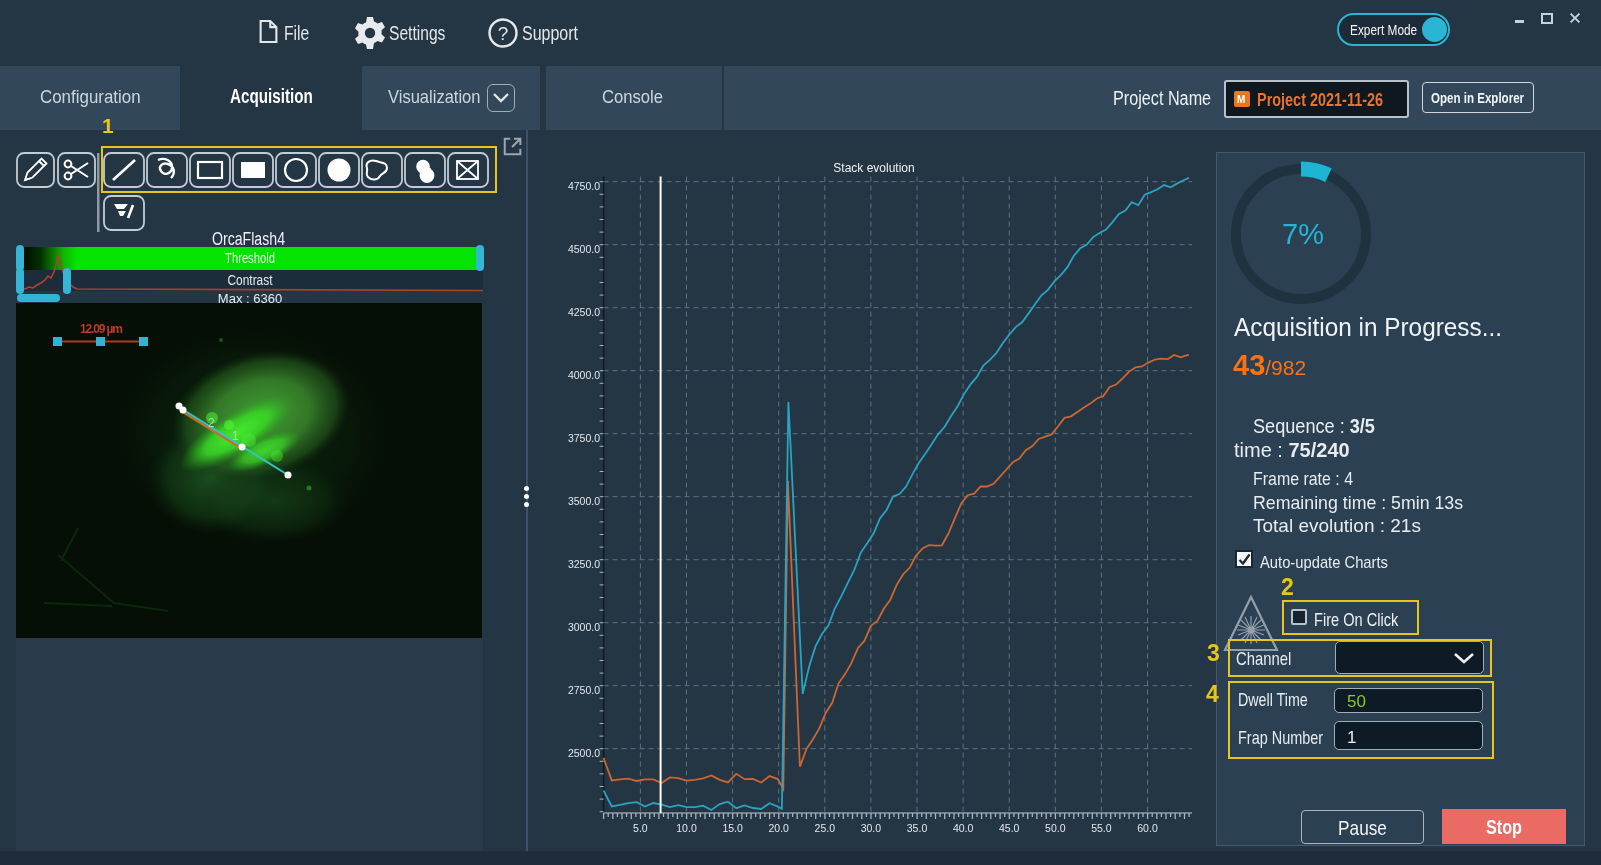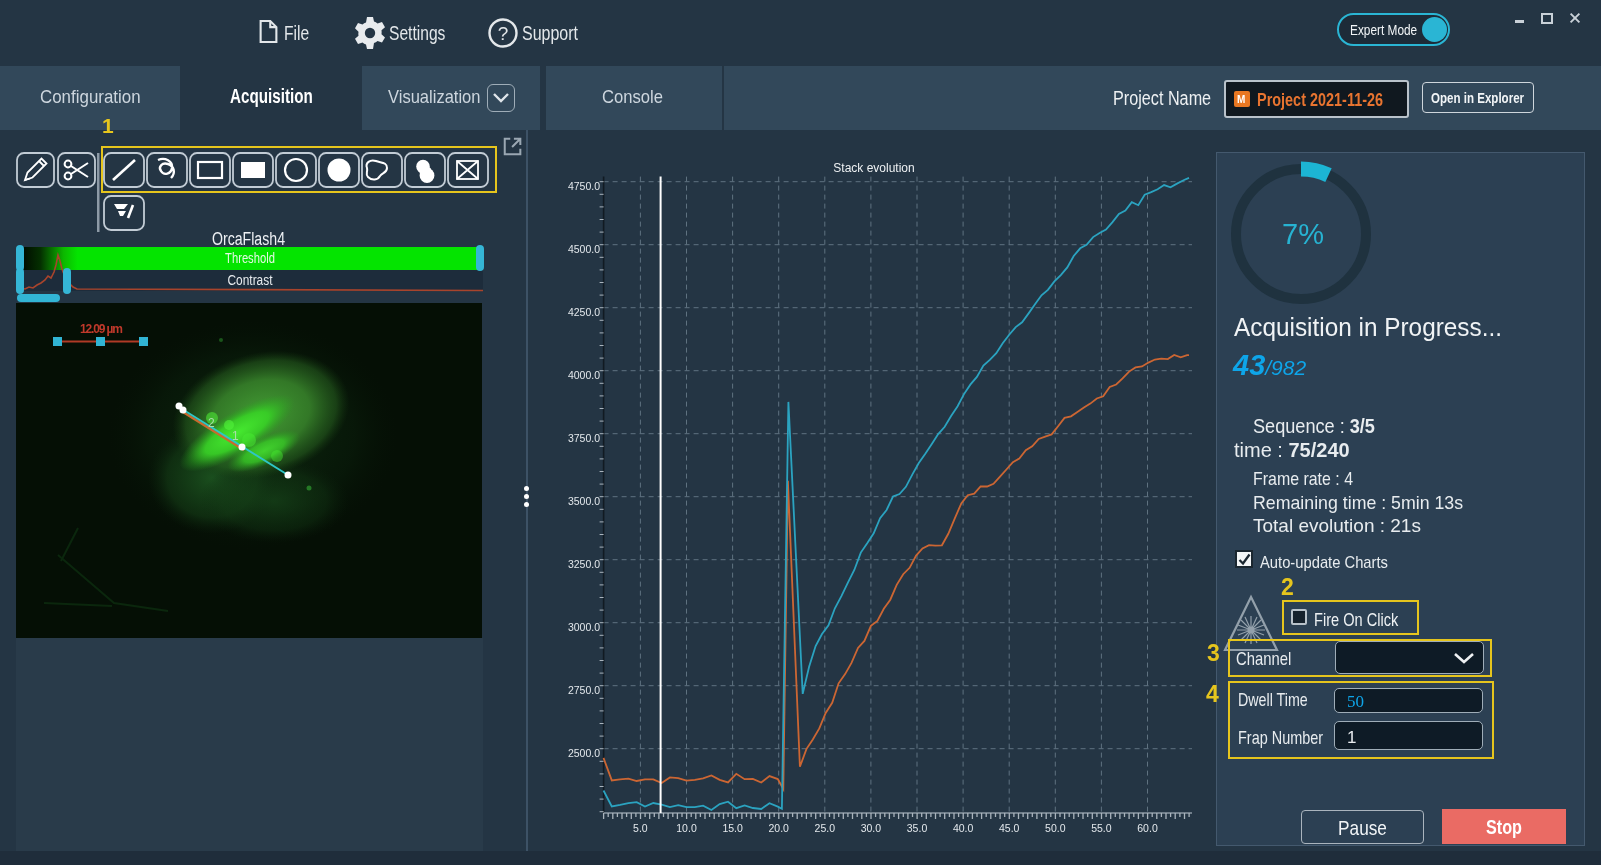"Max : 6360" div.abs { html: none -> <div>Max : 6360</div> }
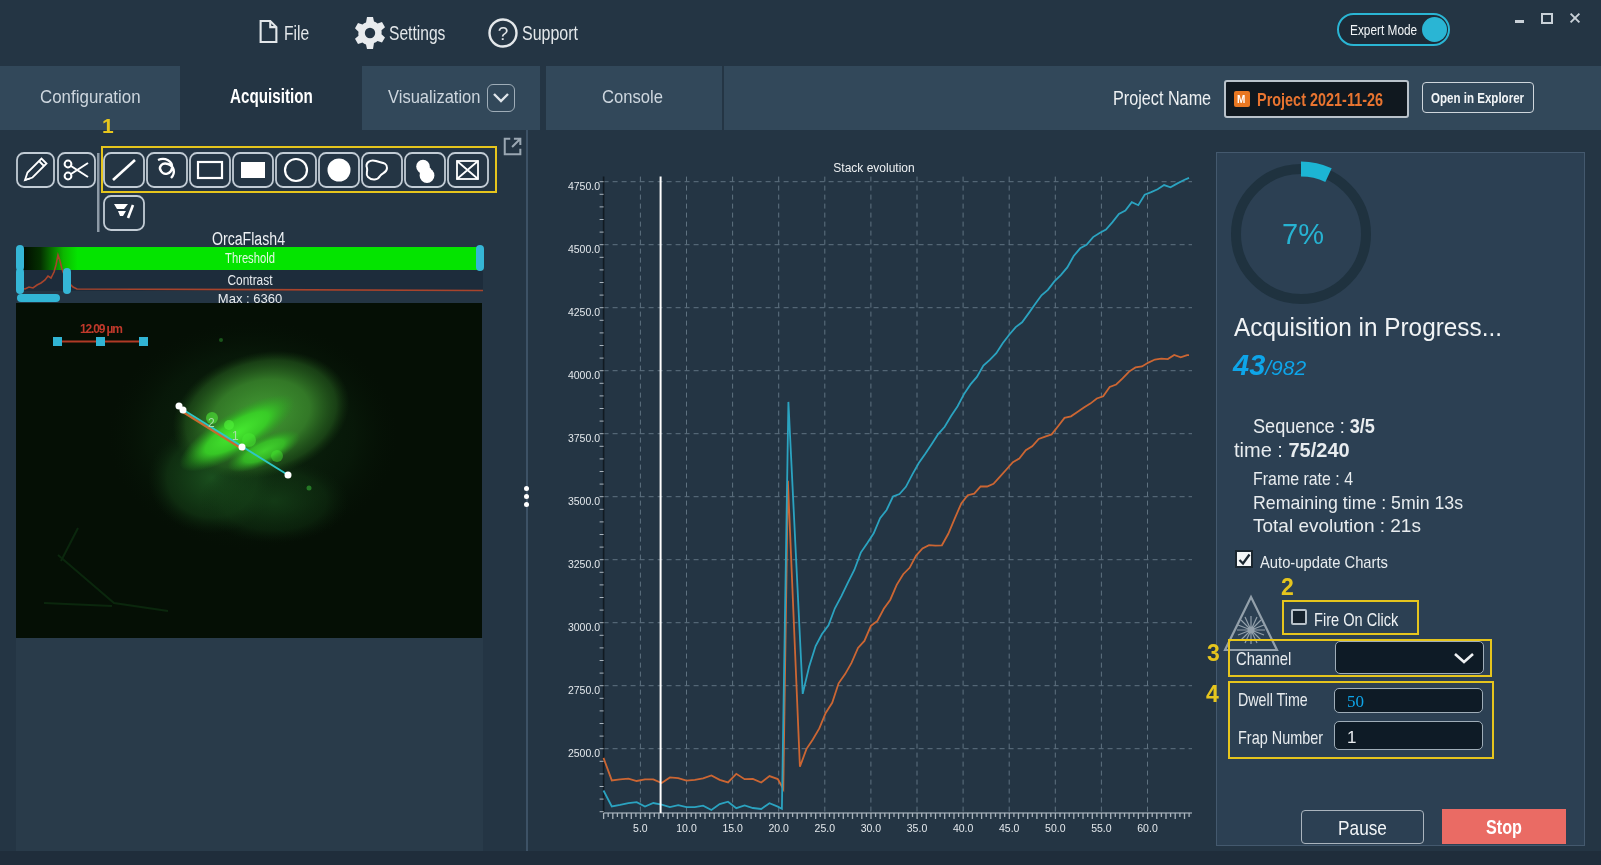"43/982" div.abs { color: #0ea5e9 -> #f97316; font-style: italic -> none }
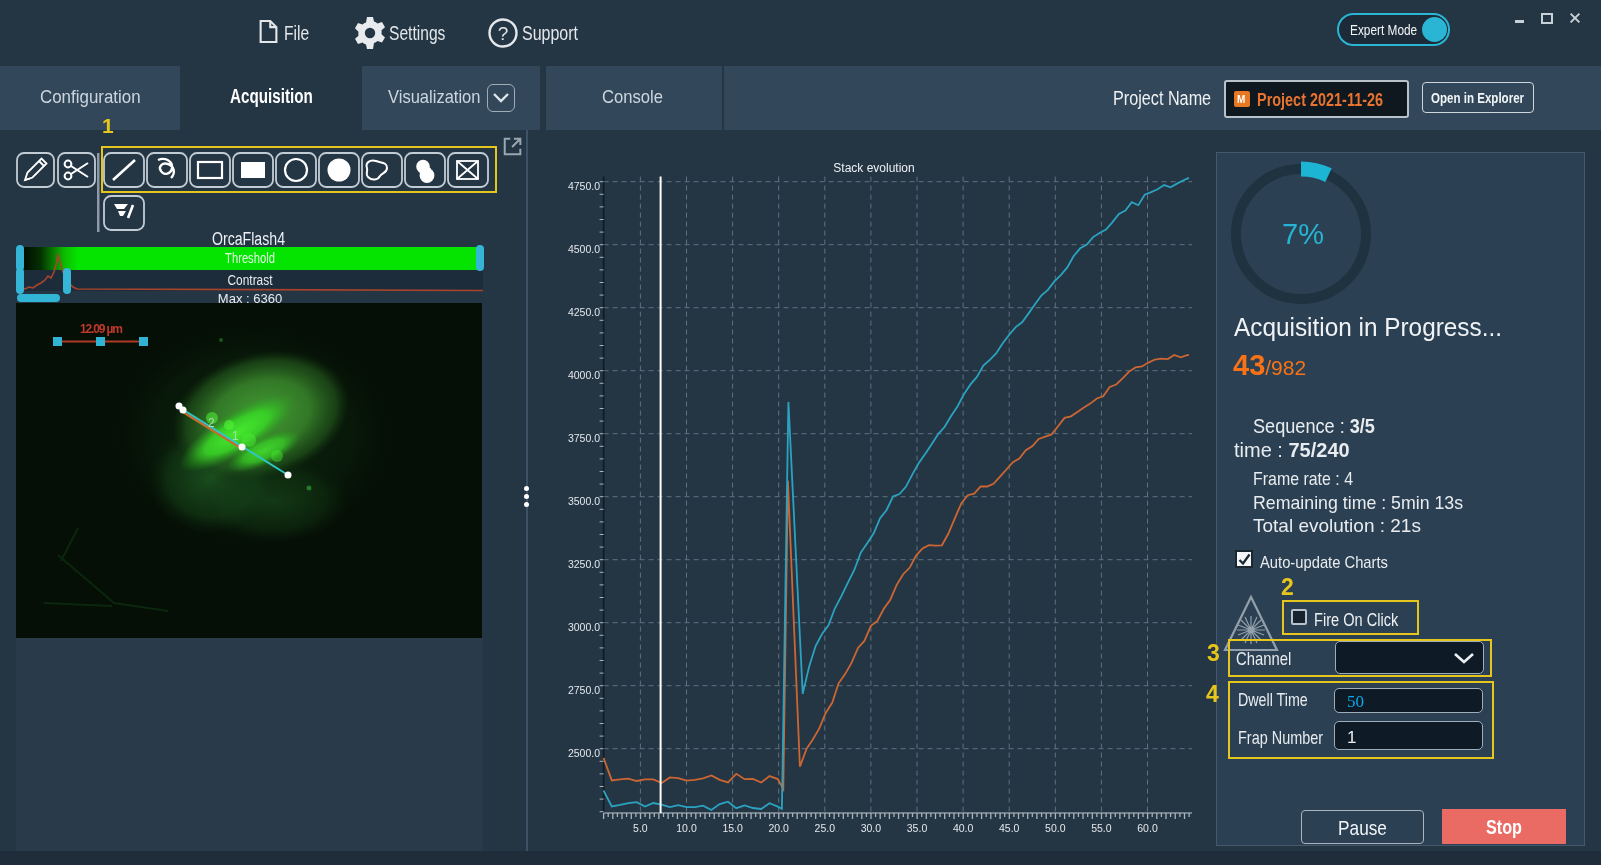"50" div.abs { color: #0ea5e9 -> #84cc16; font-family: Liberation Serif, serif -> none }
